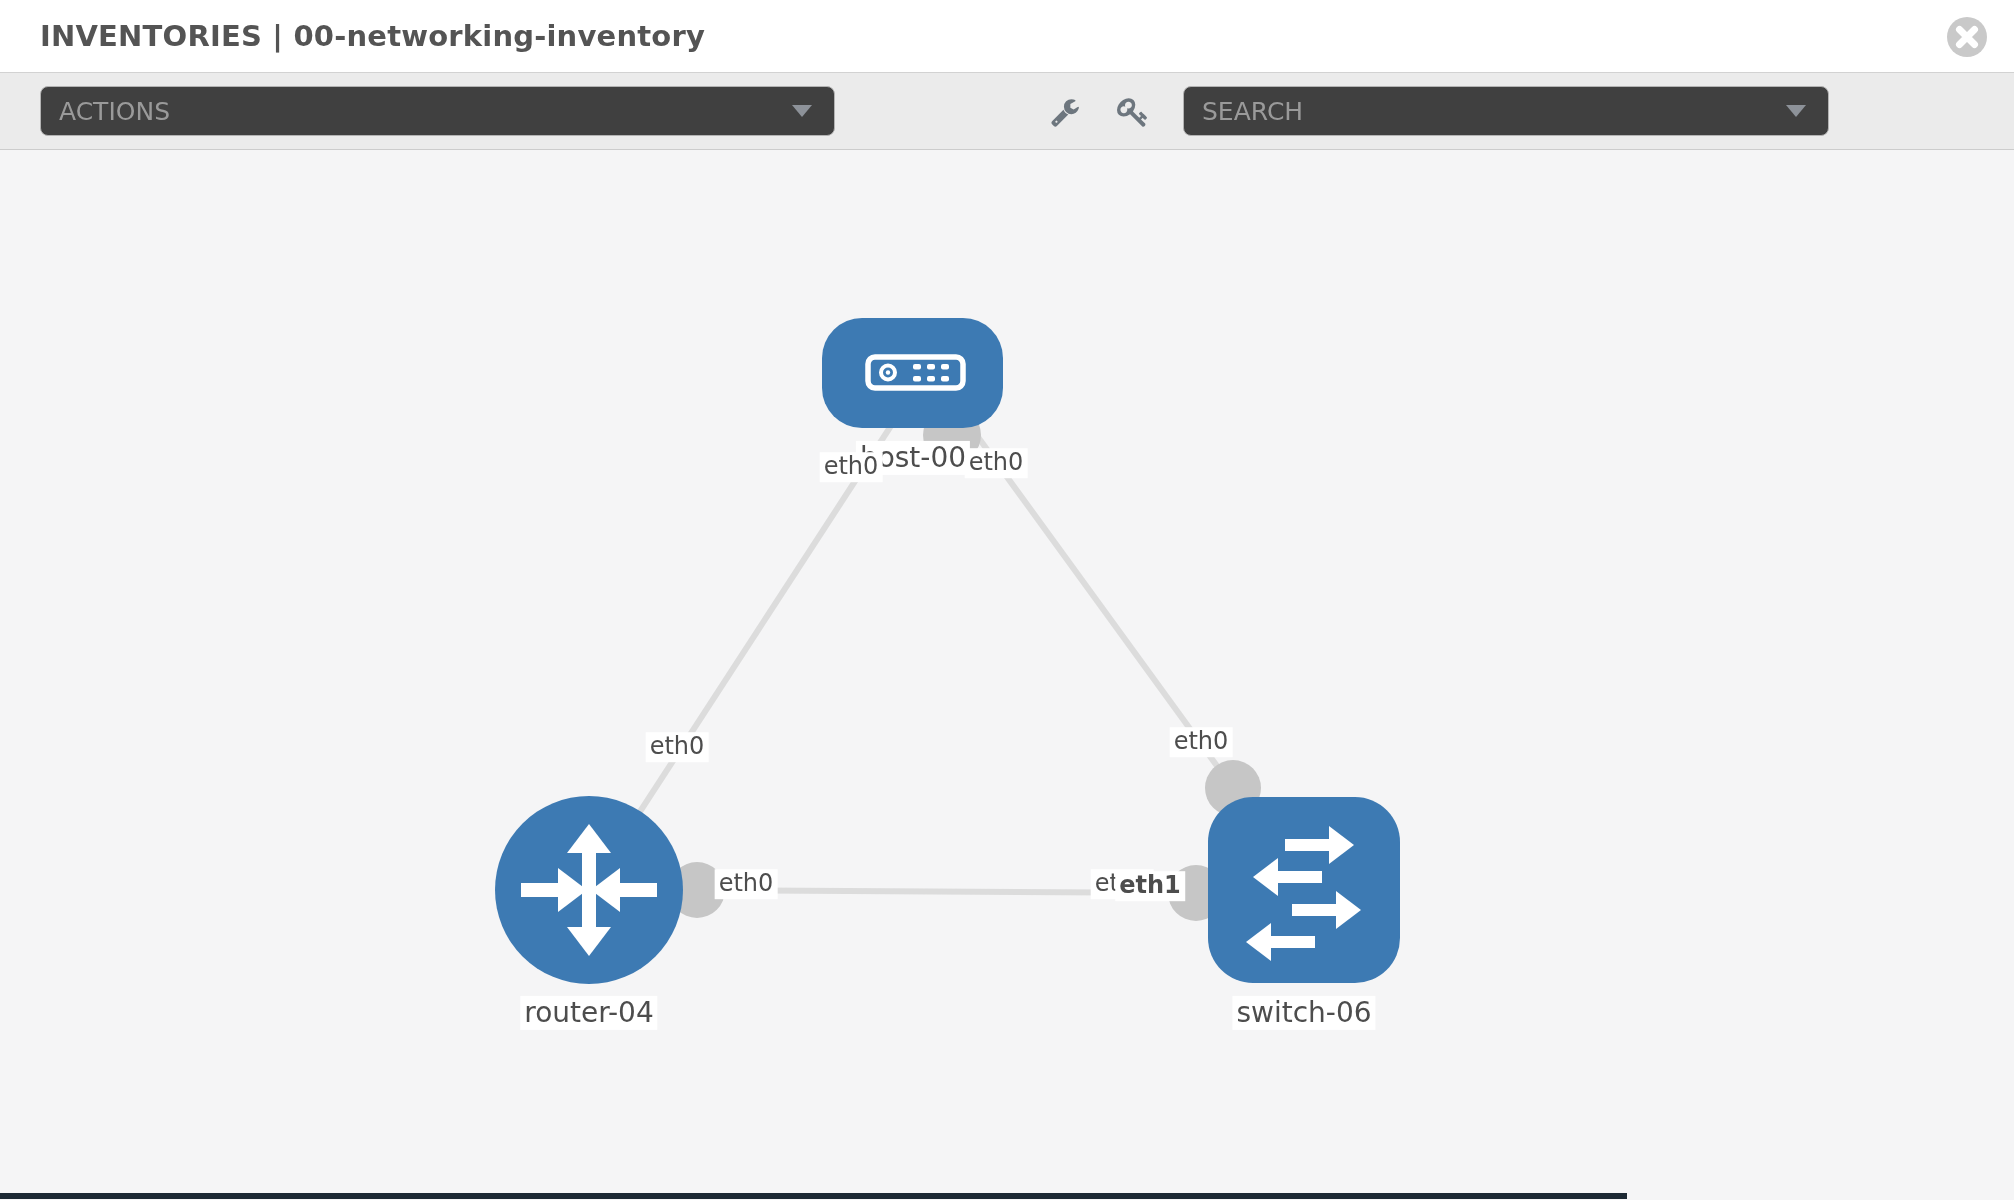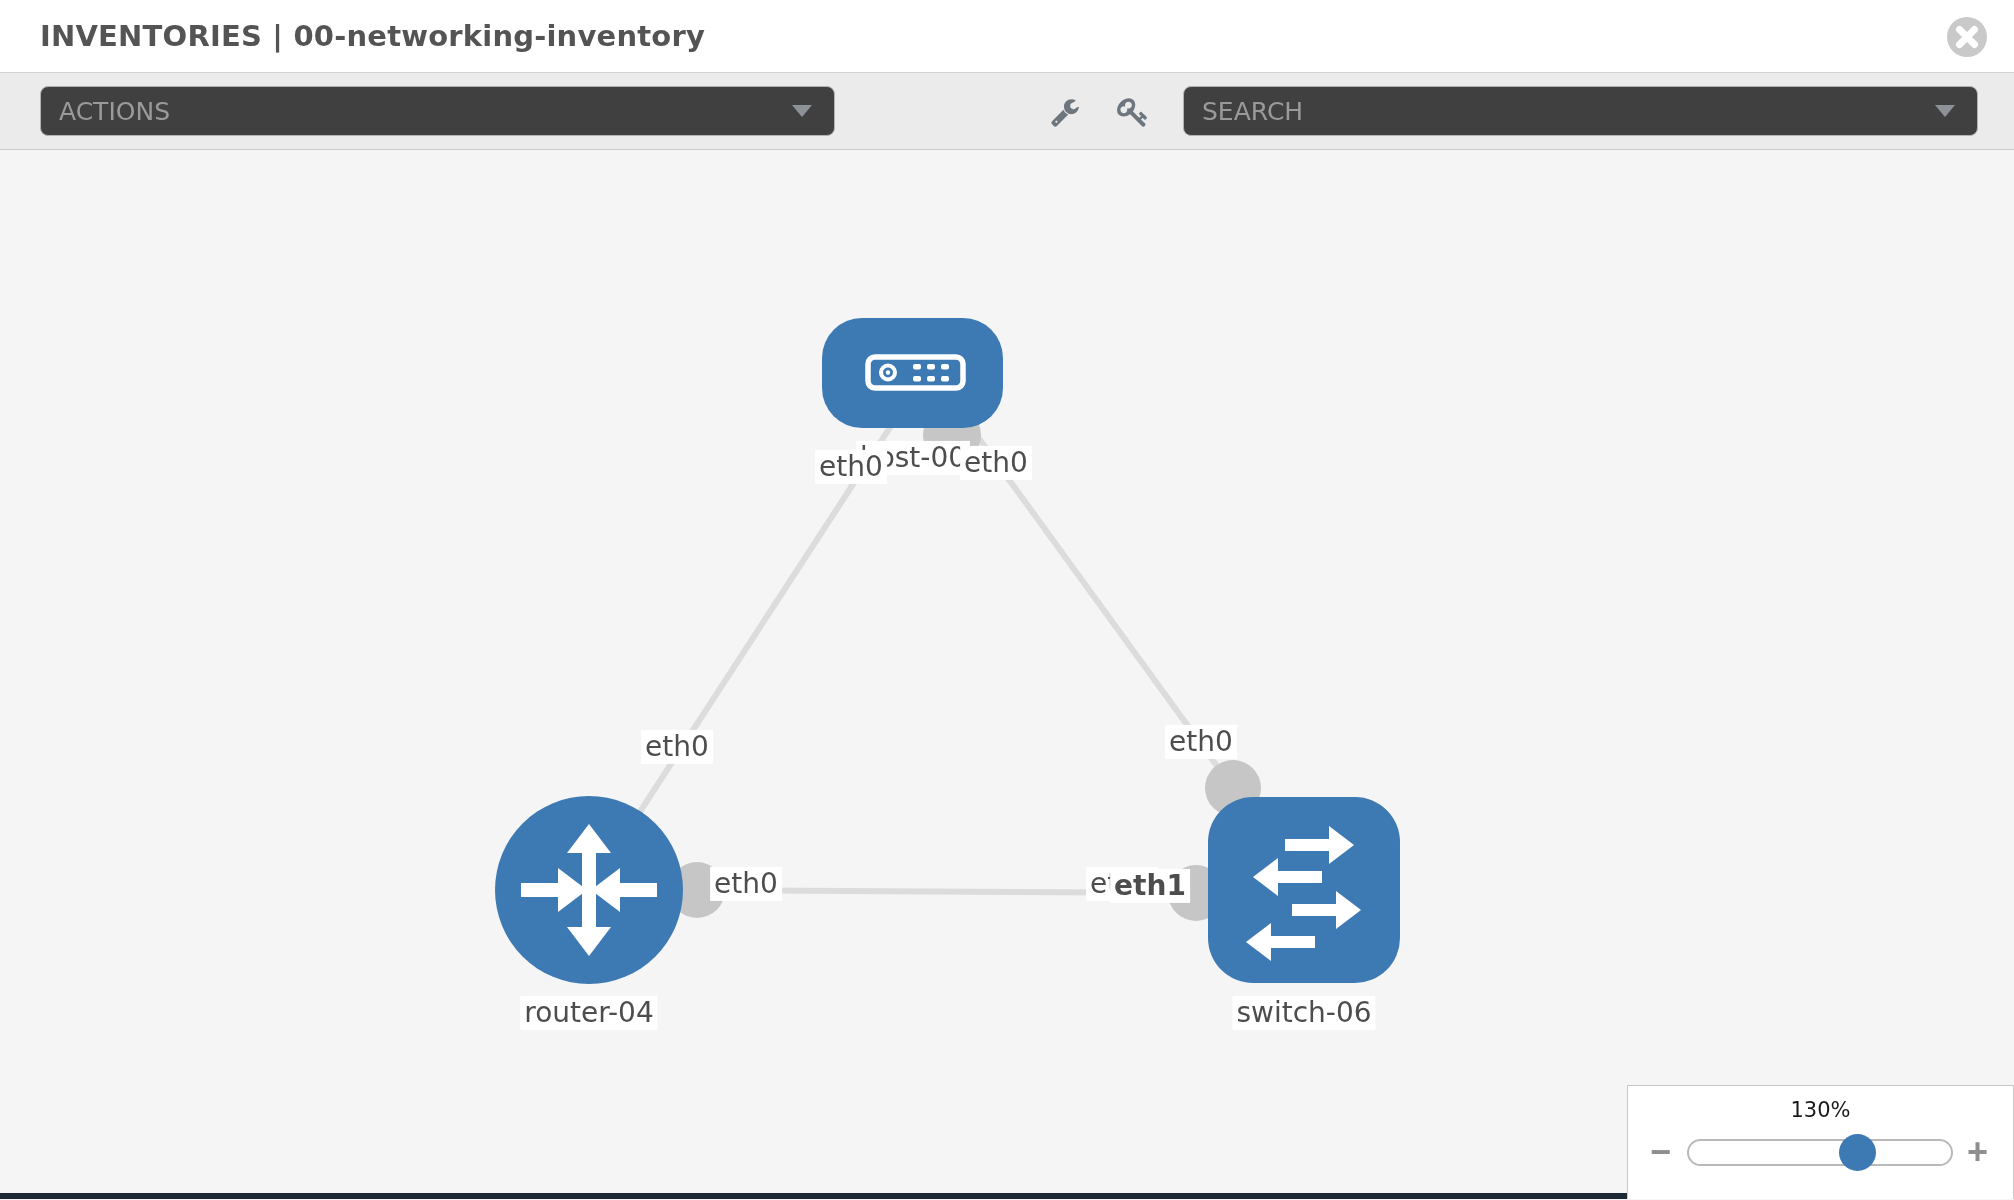"SEARCH" .search-select { width: 795px -> 646px }
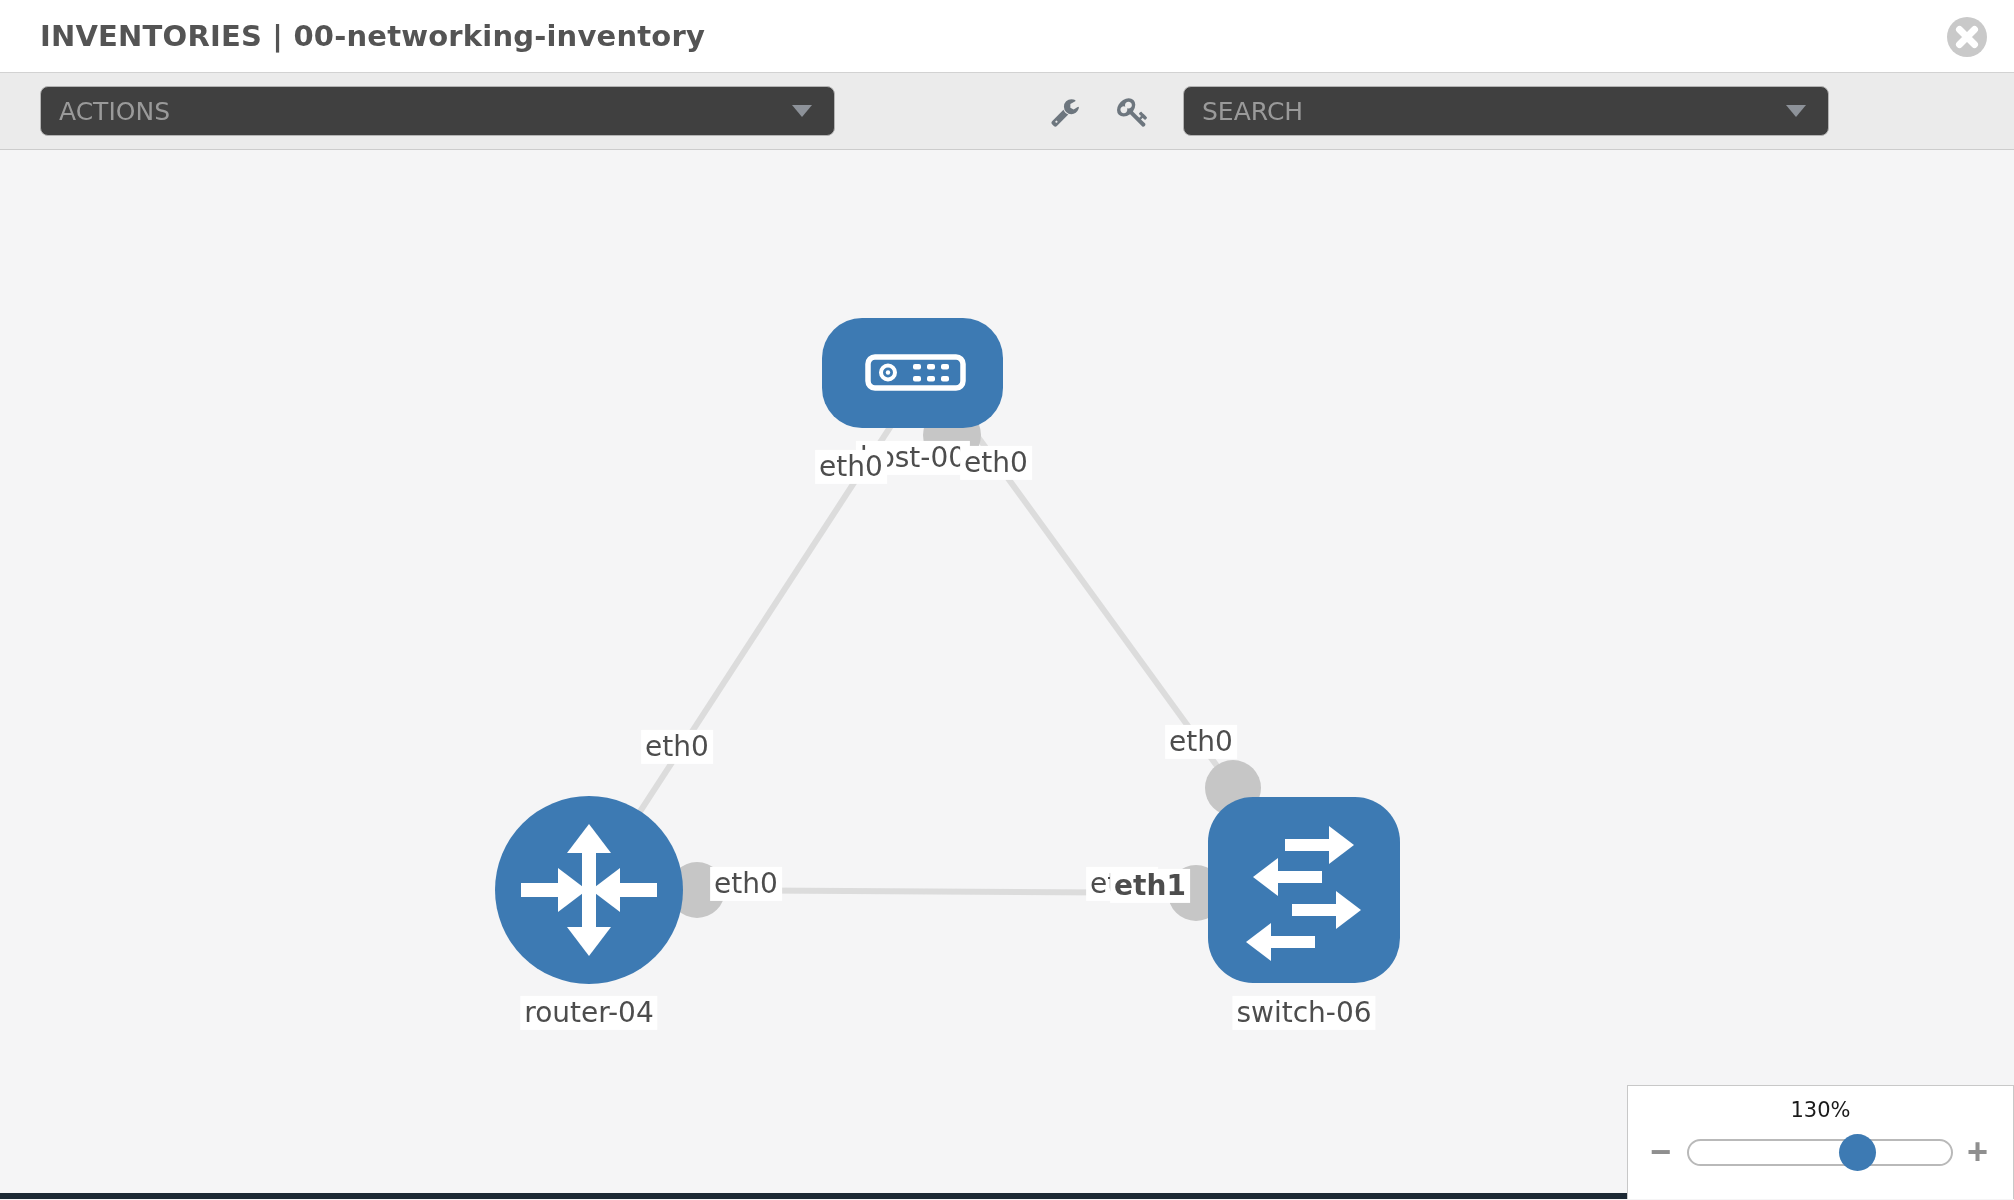"eth0" .if-label { font-size: 28px -> 24px }
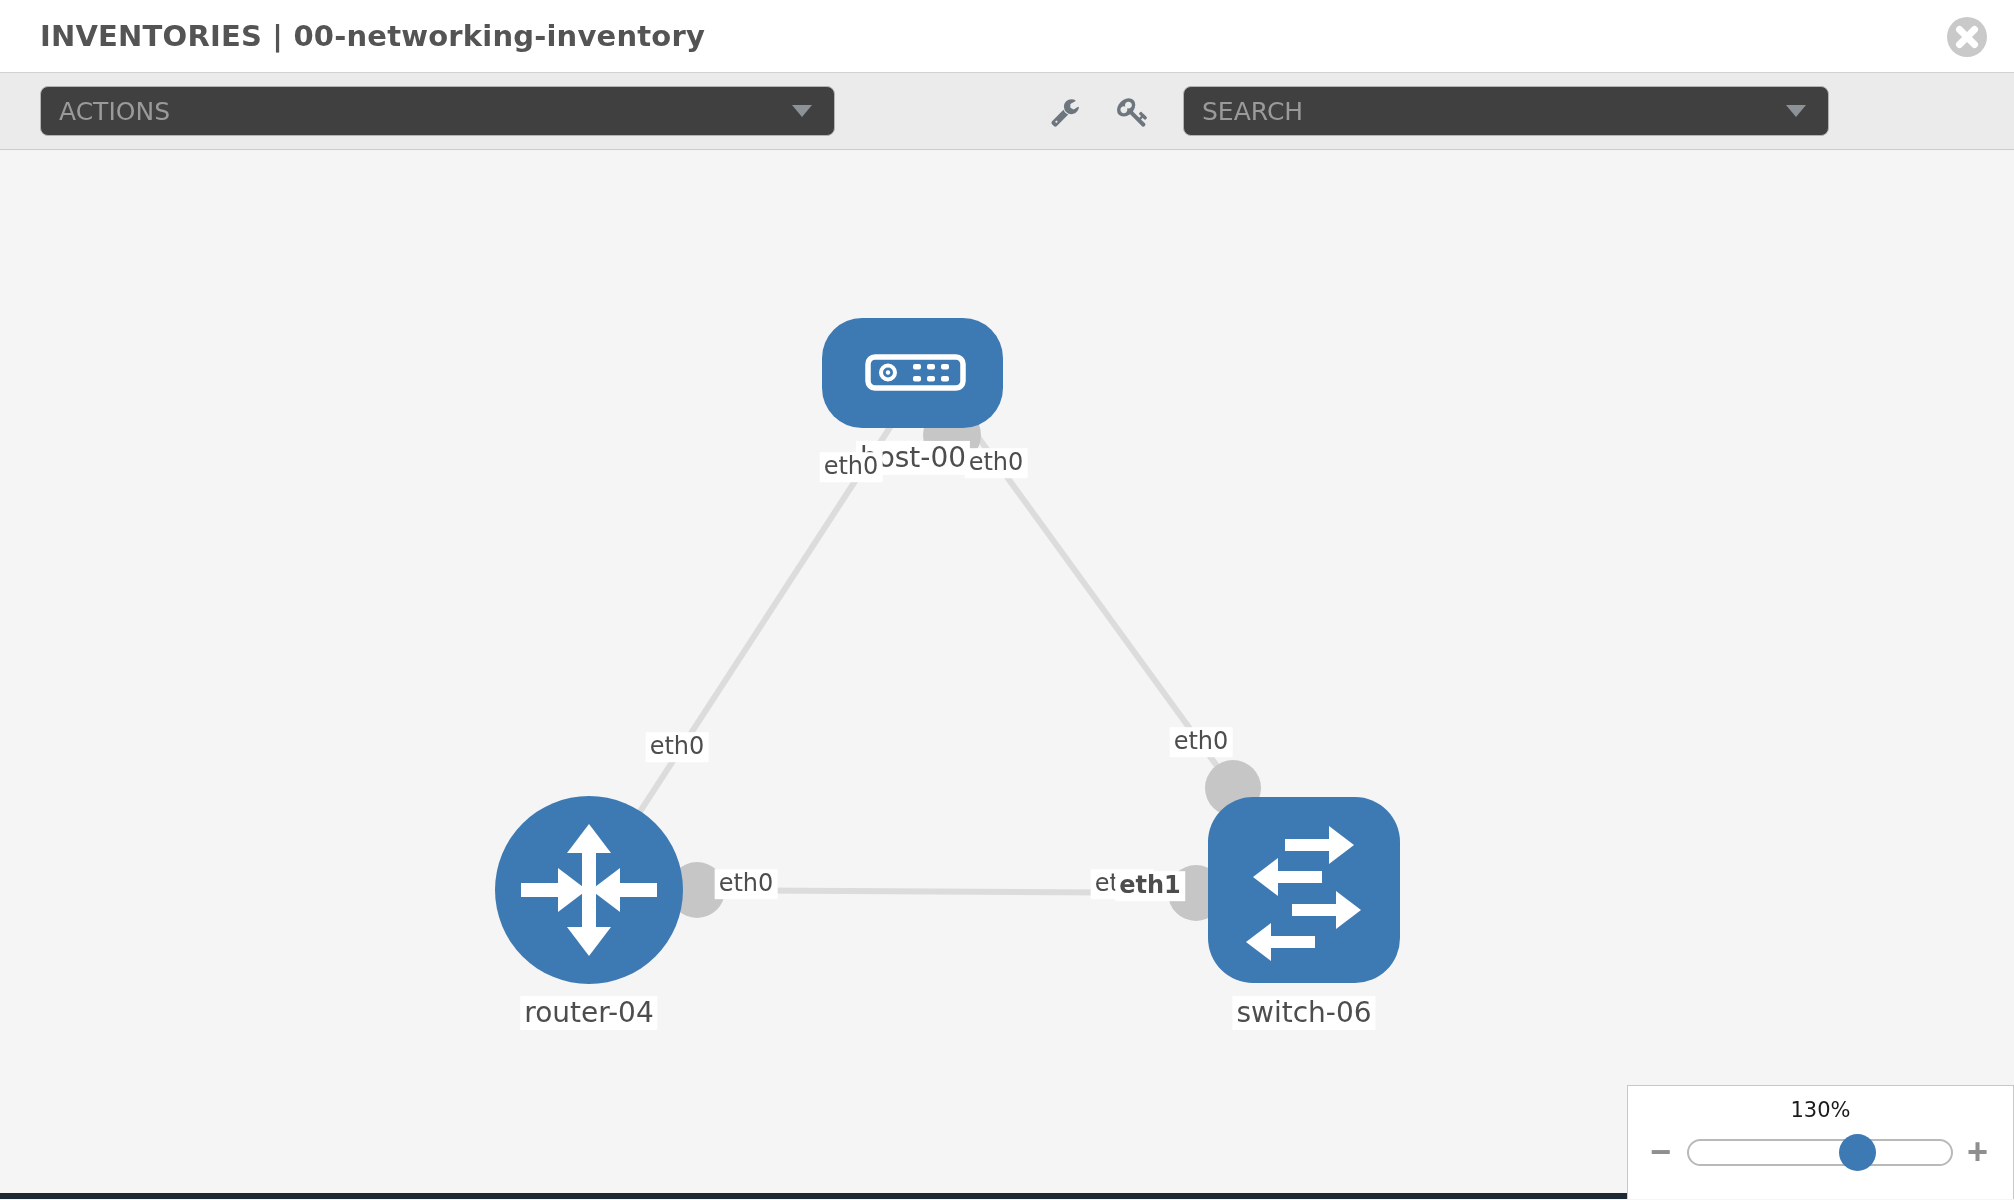"130%" div.zoom-panel { html: <div> <div>130%</div> <div> <button>−</button> <div> <div></div> </div> <button>+</button> </div> </div> -> none }
